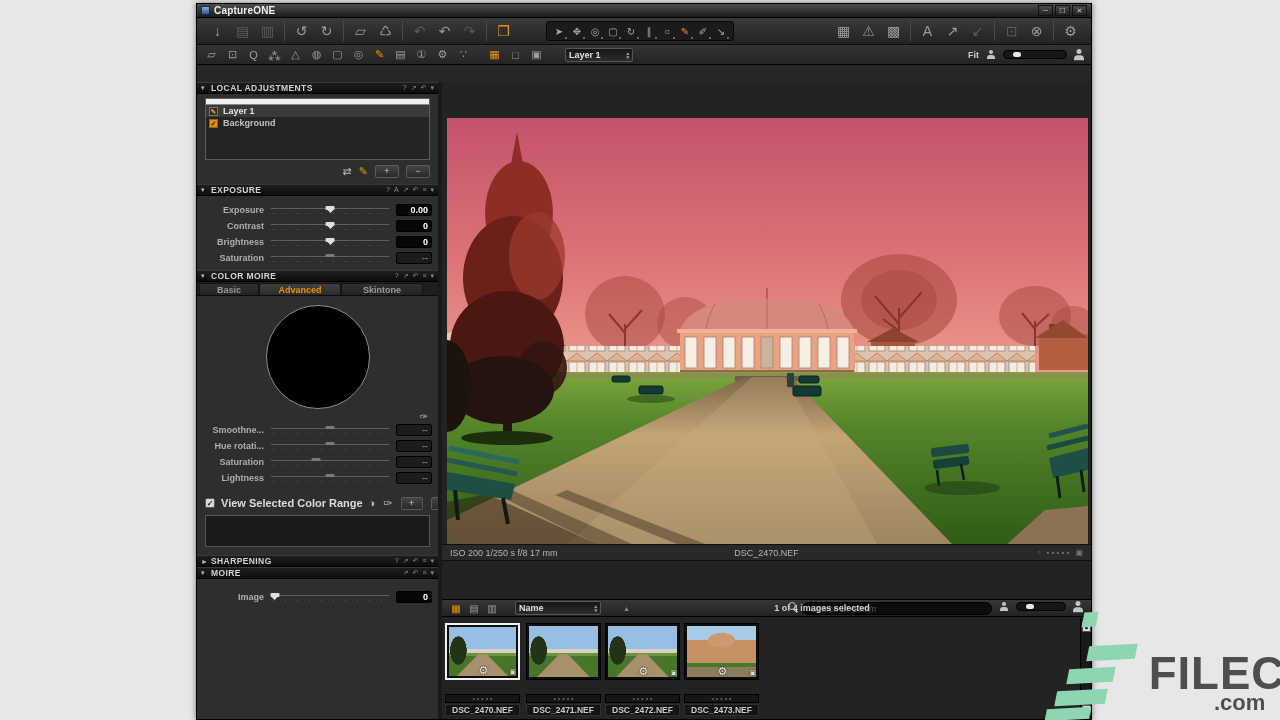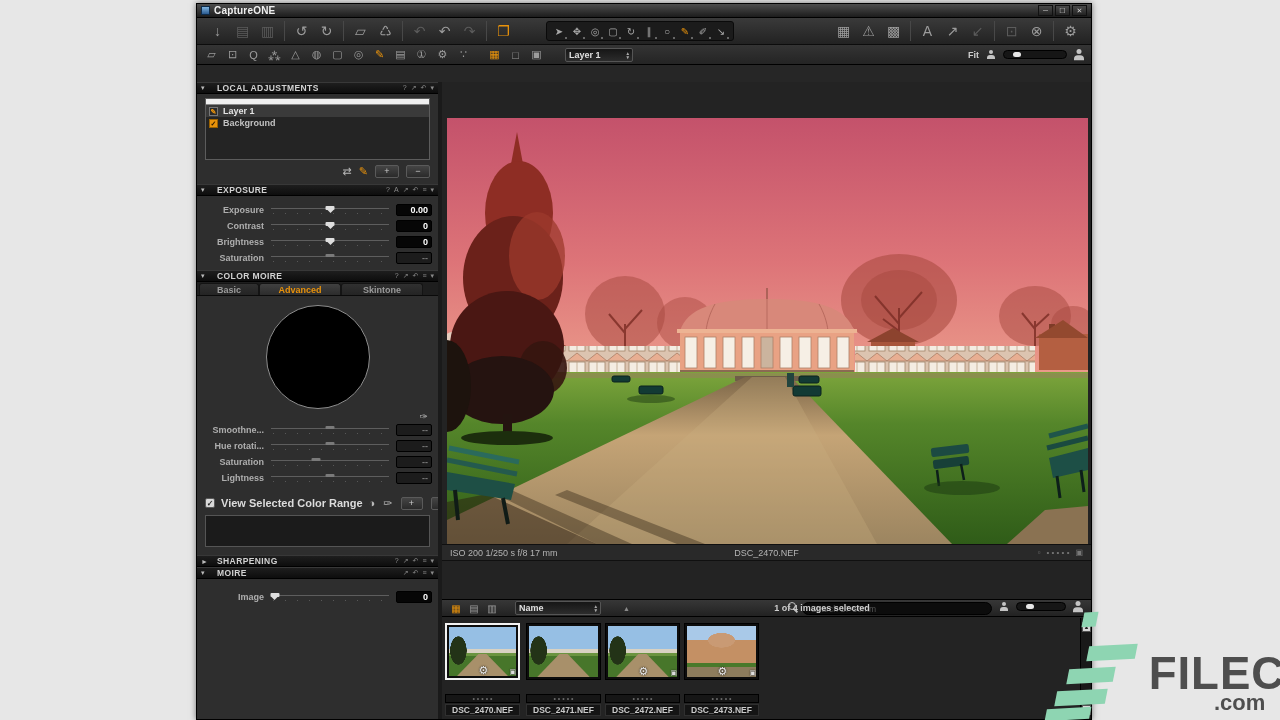"LOCAL ADJUSTMENTS" .sec-title { margin-left: 8px -> 2px }
